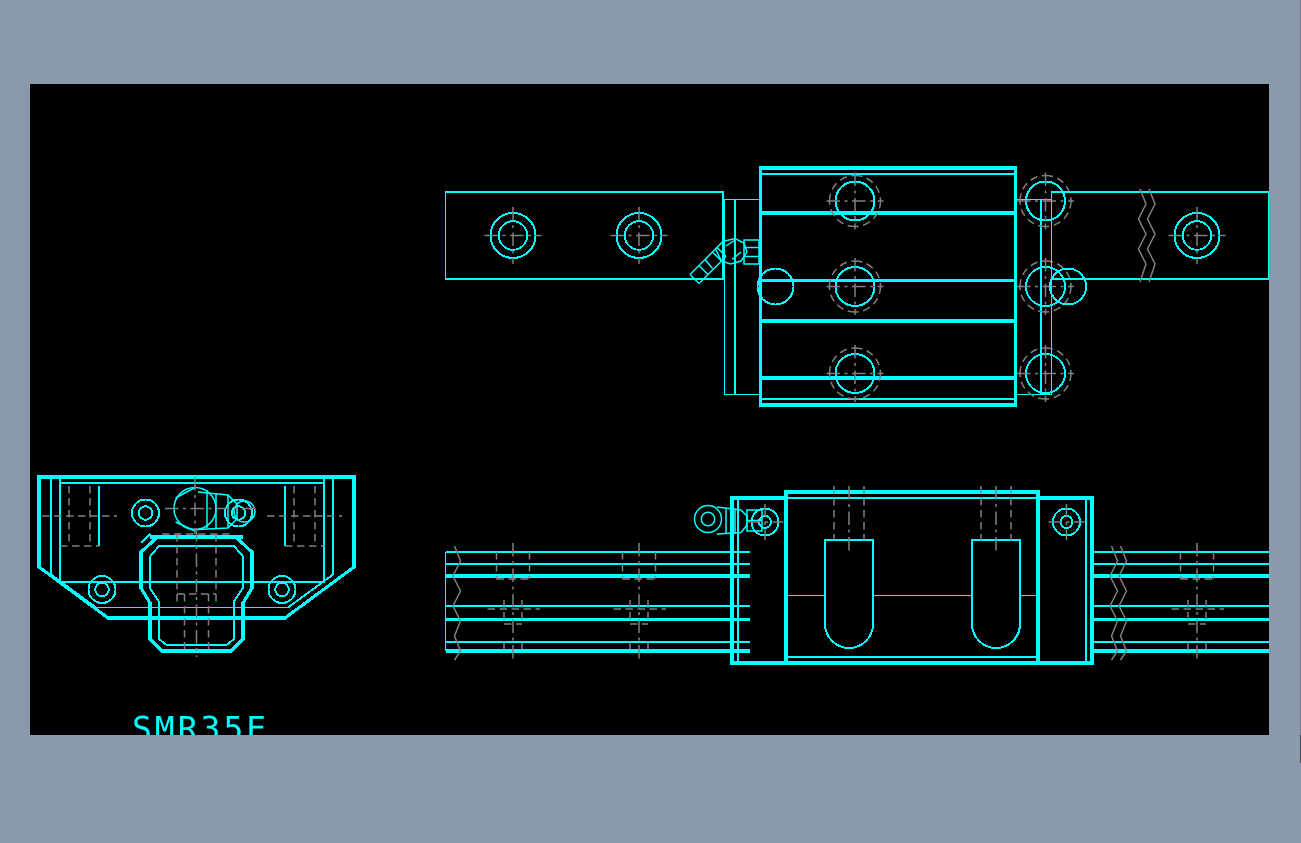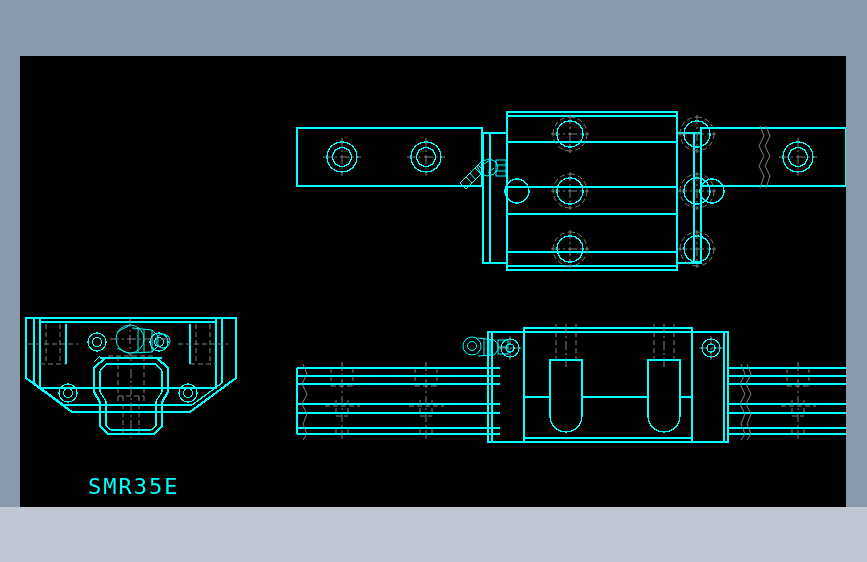"SMR35E" #app { height: 562px -> 490px }
